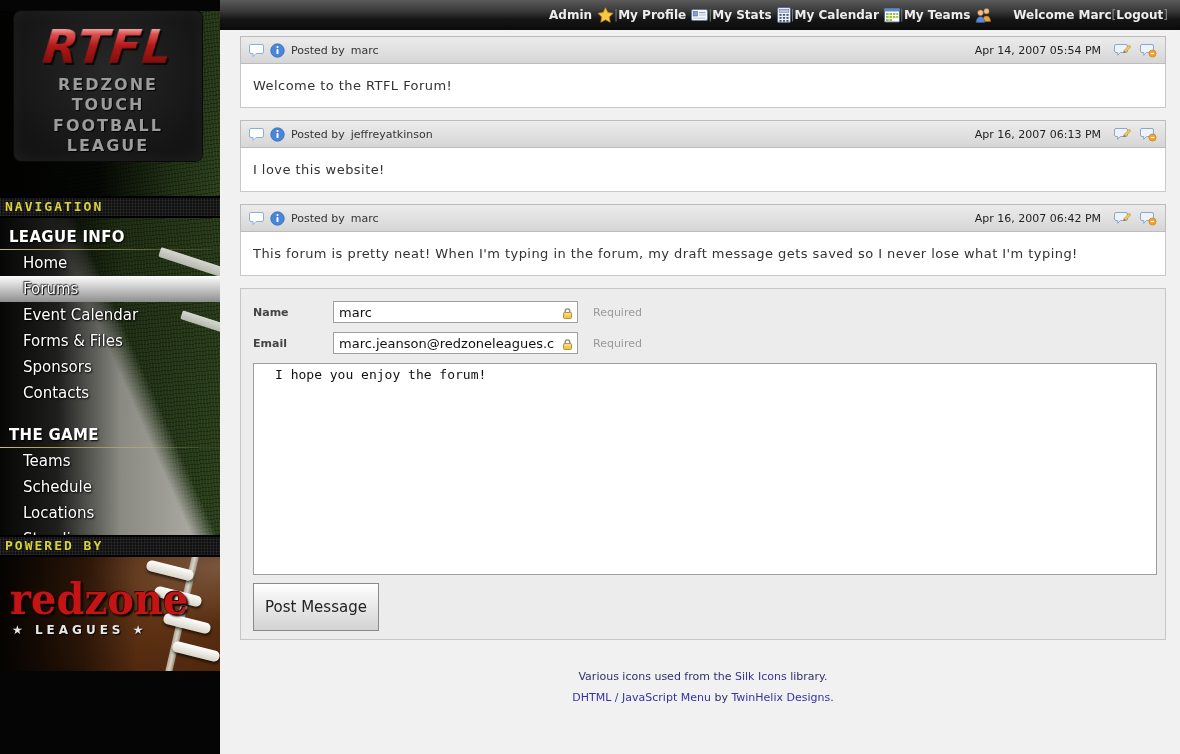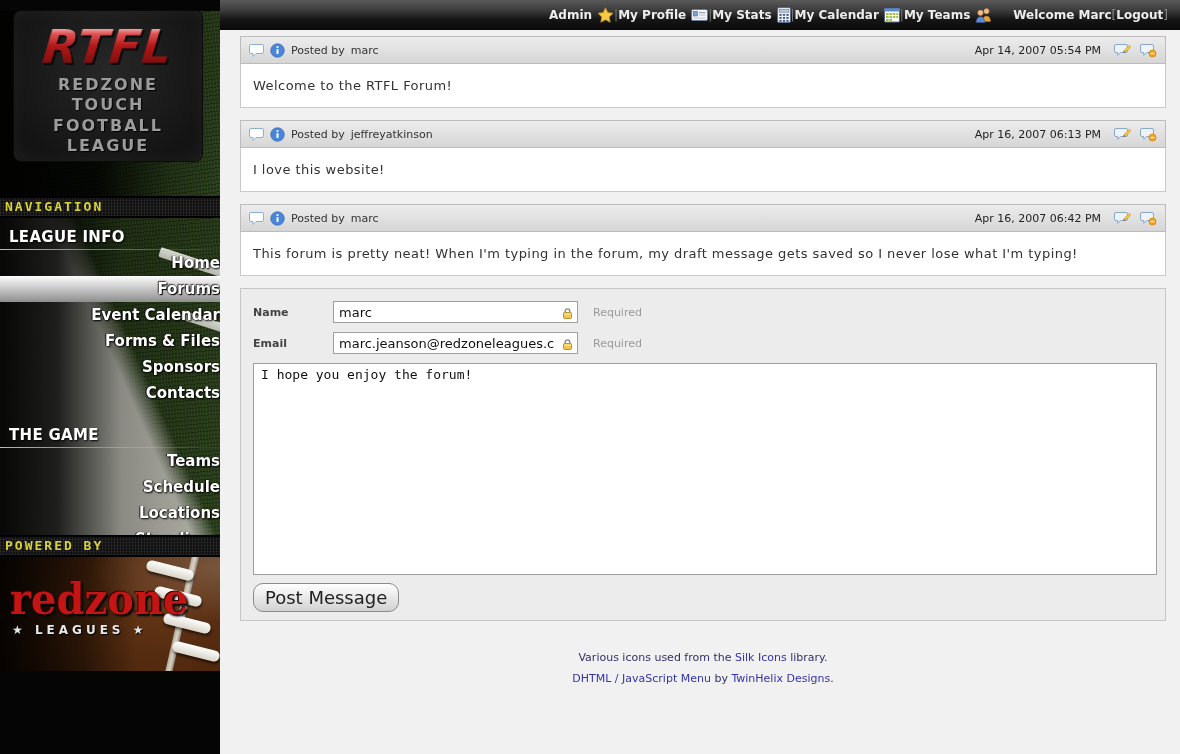"Home" .menu-item { font-weight: bold -> normal; text-align: right -> none }
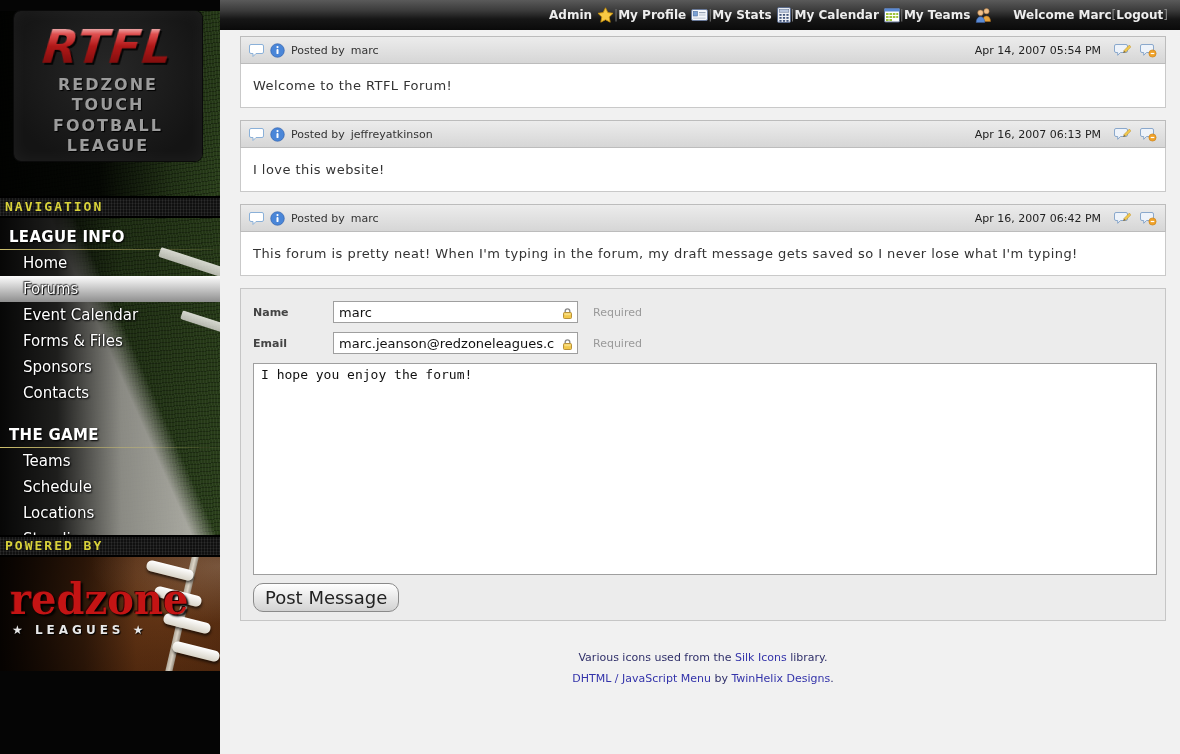"I hope you enjoy the" .message-box { padding: 3px 7px -> 3px 21px }
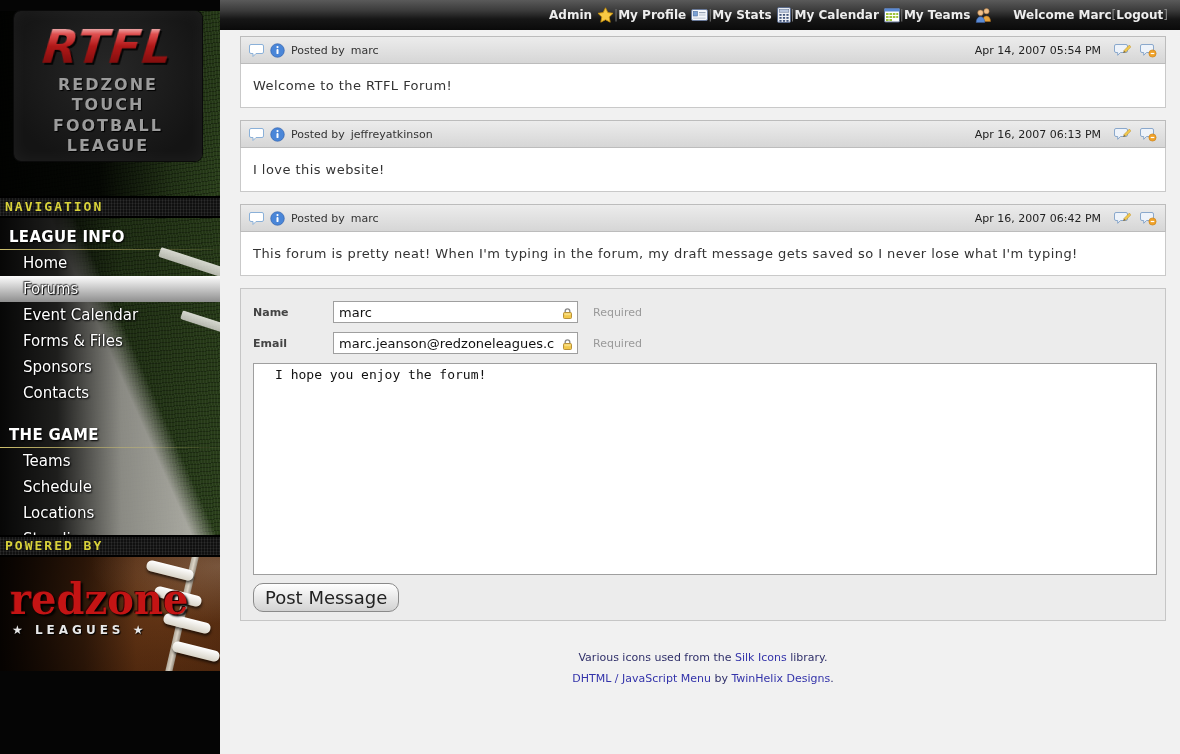"Post Message" .submit-btn { border-radius: 10px -> 0; font-size: 18px -> 15px; padding: 3px 11px -> 14px 11px }
